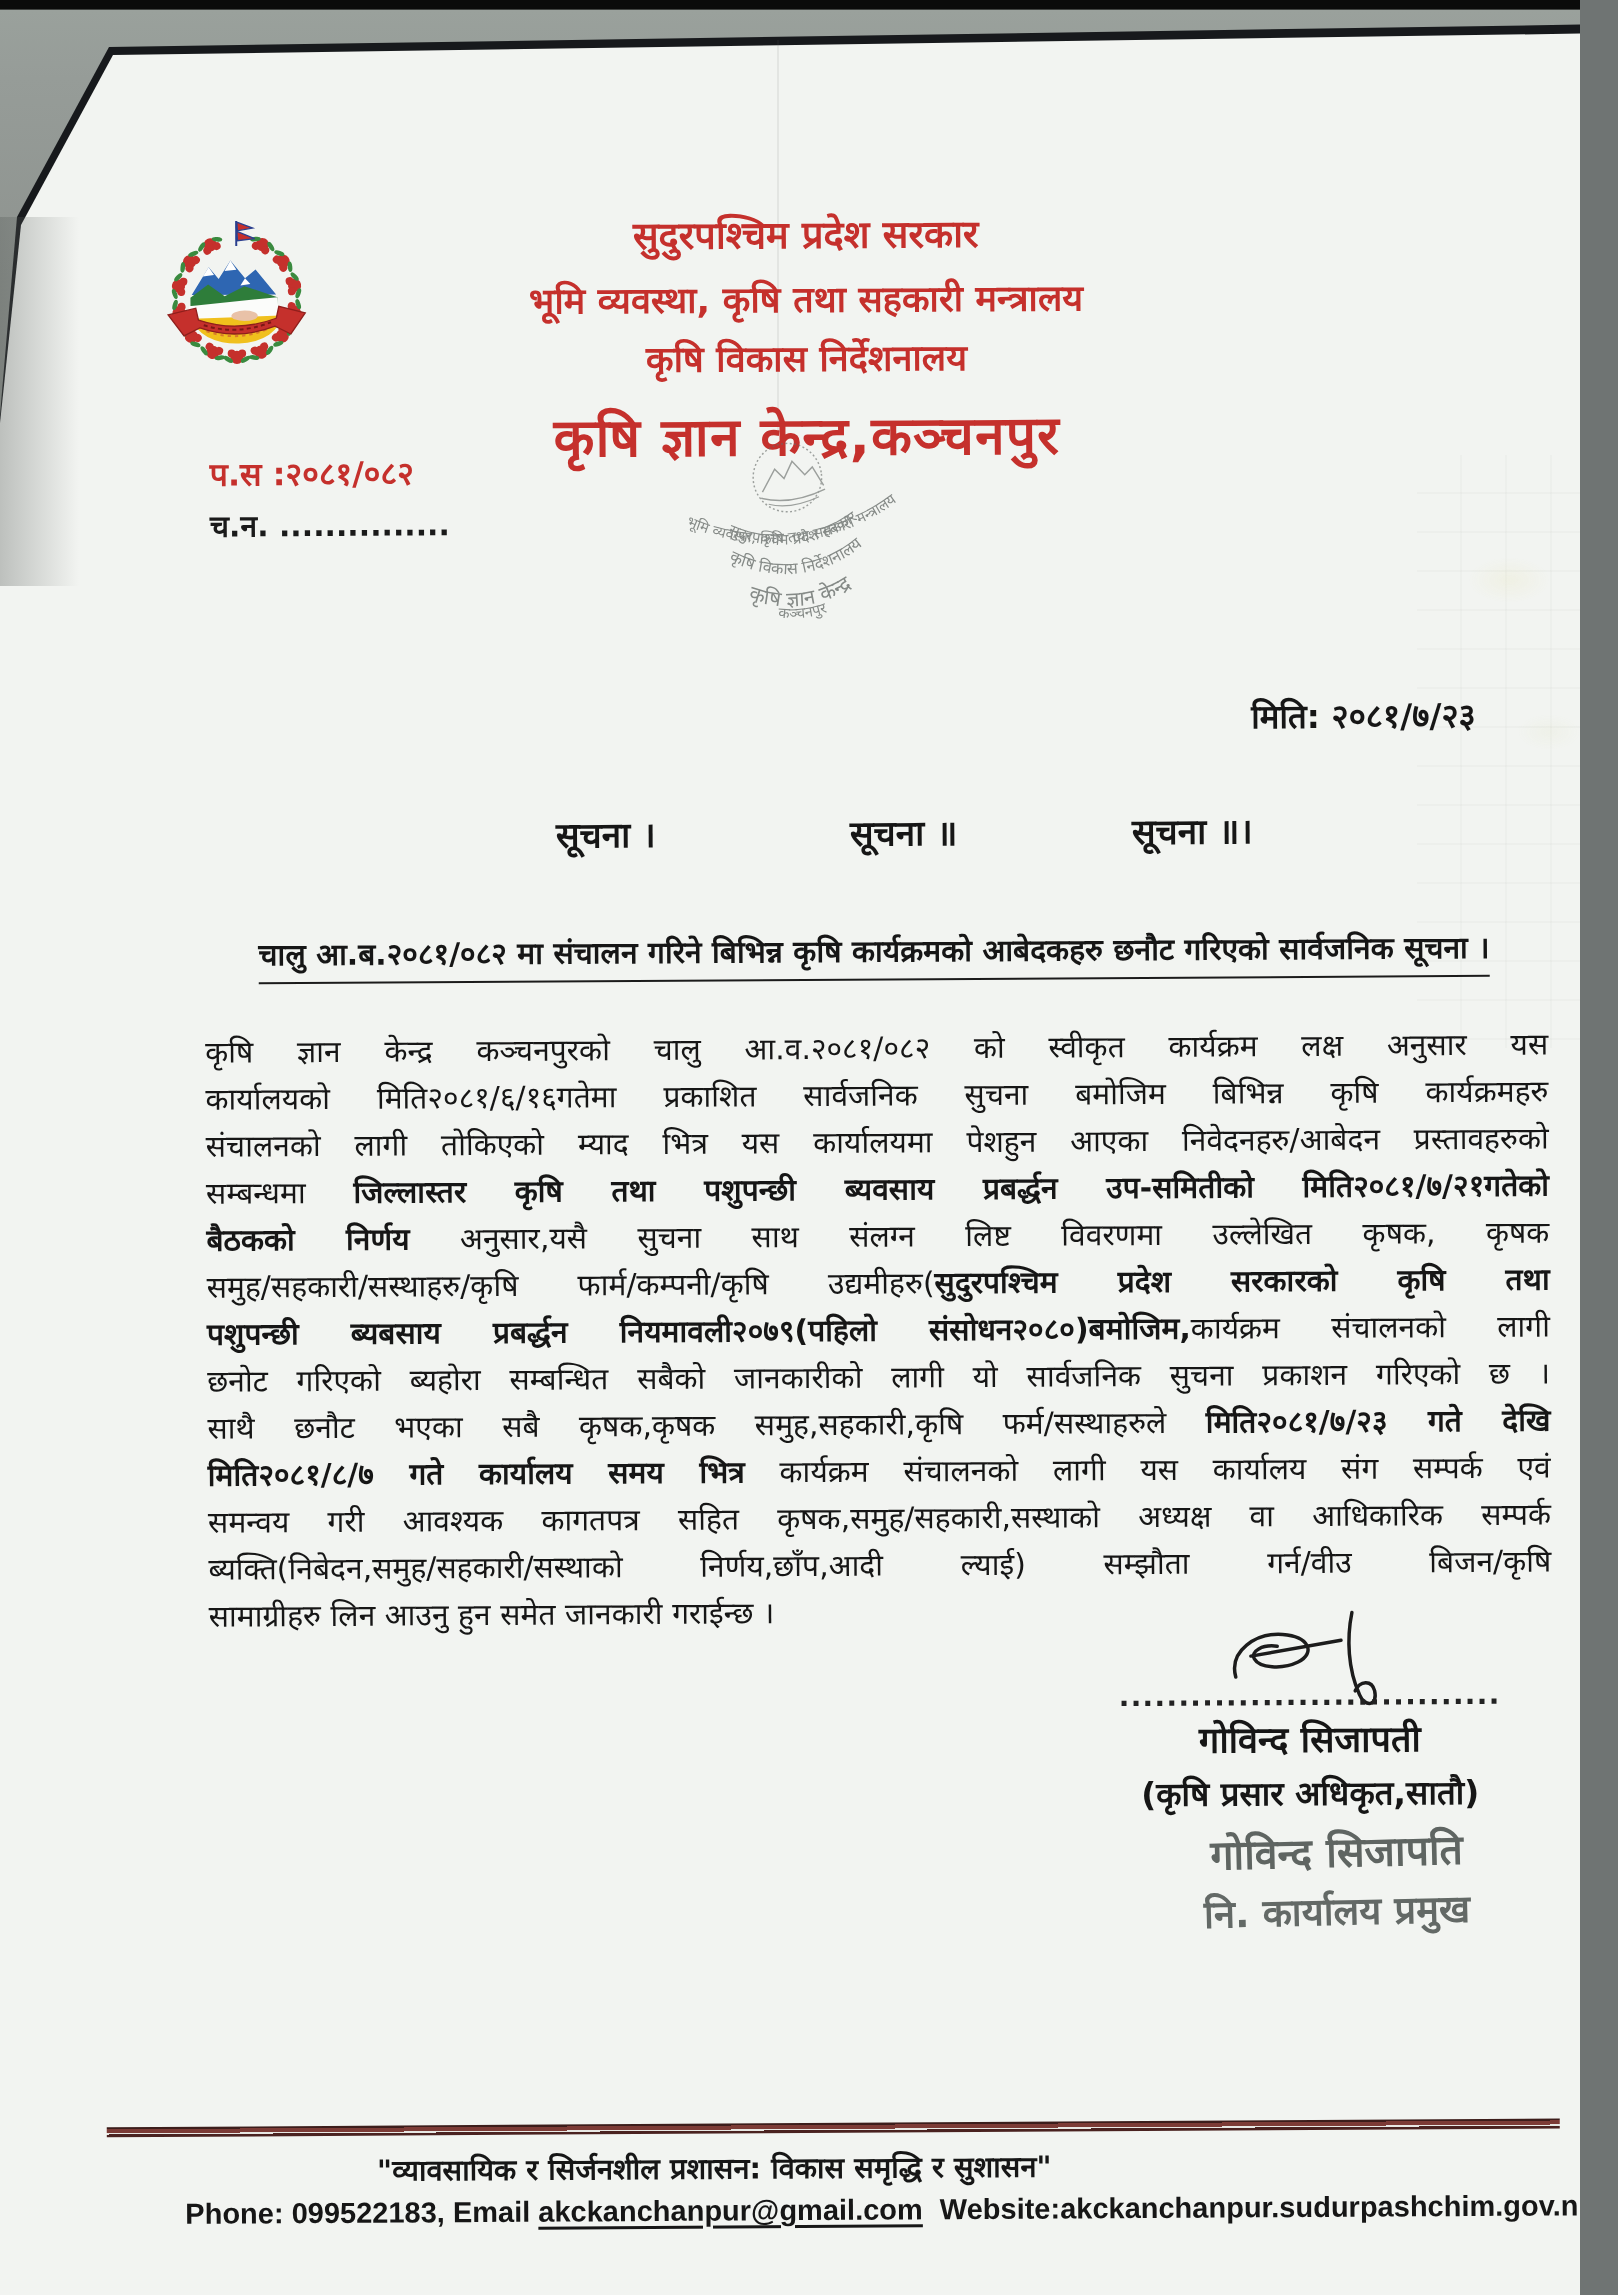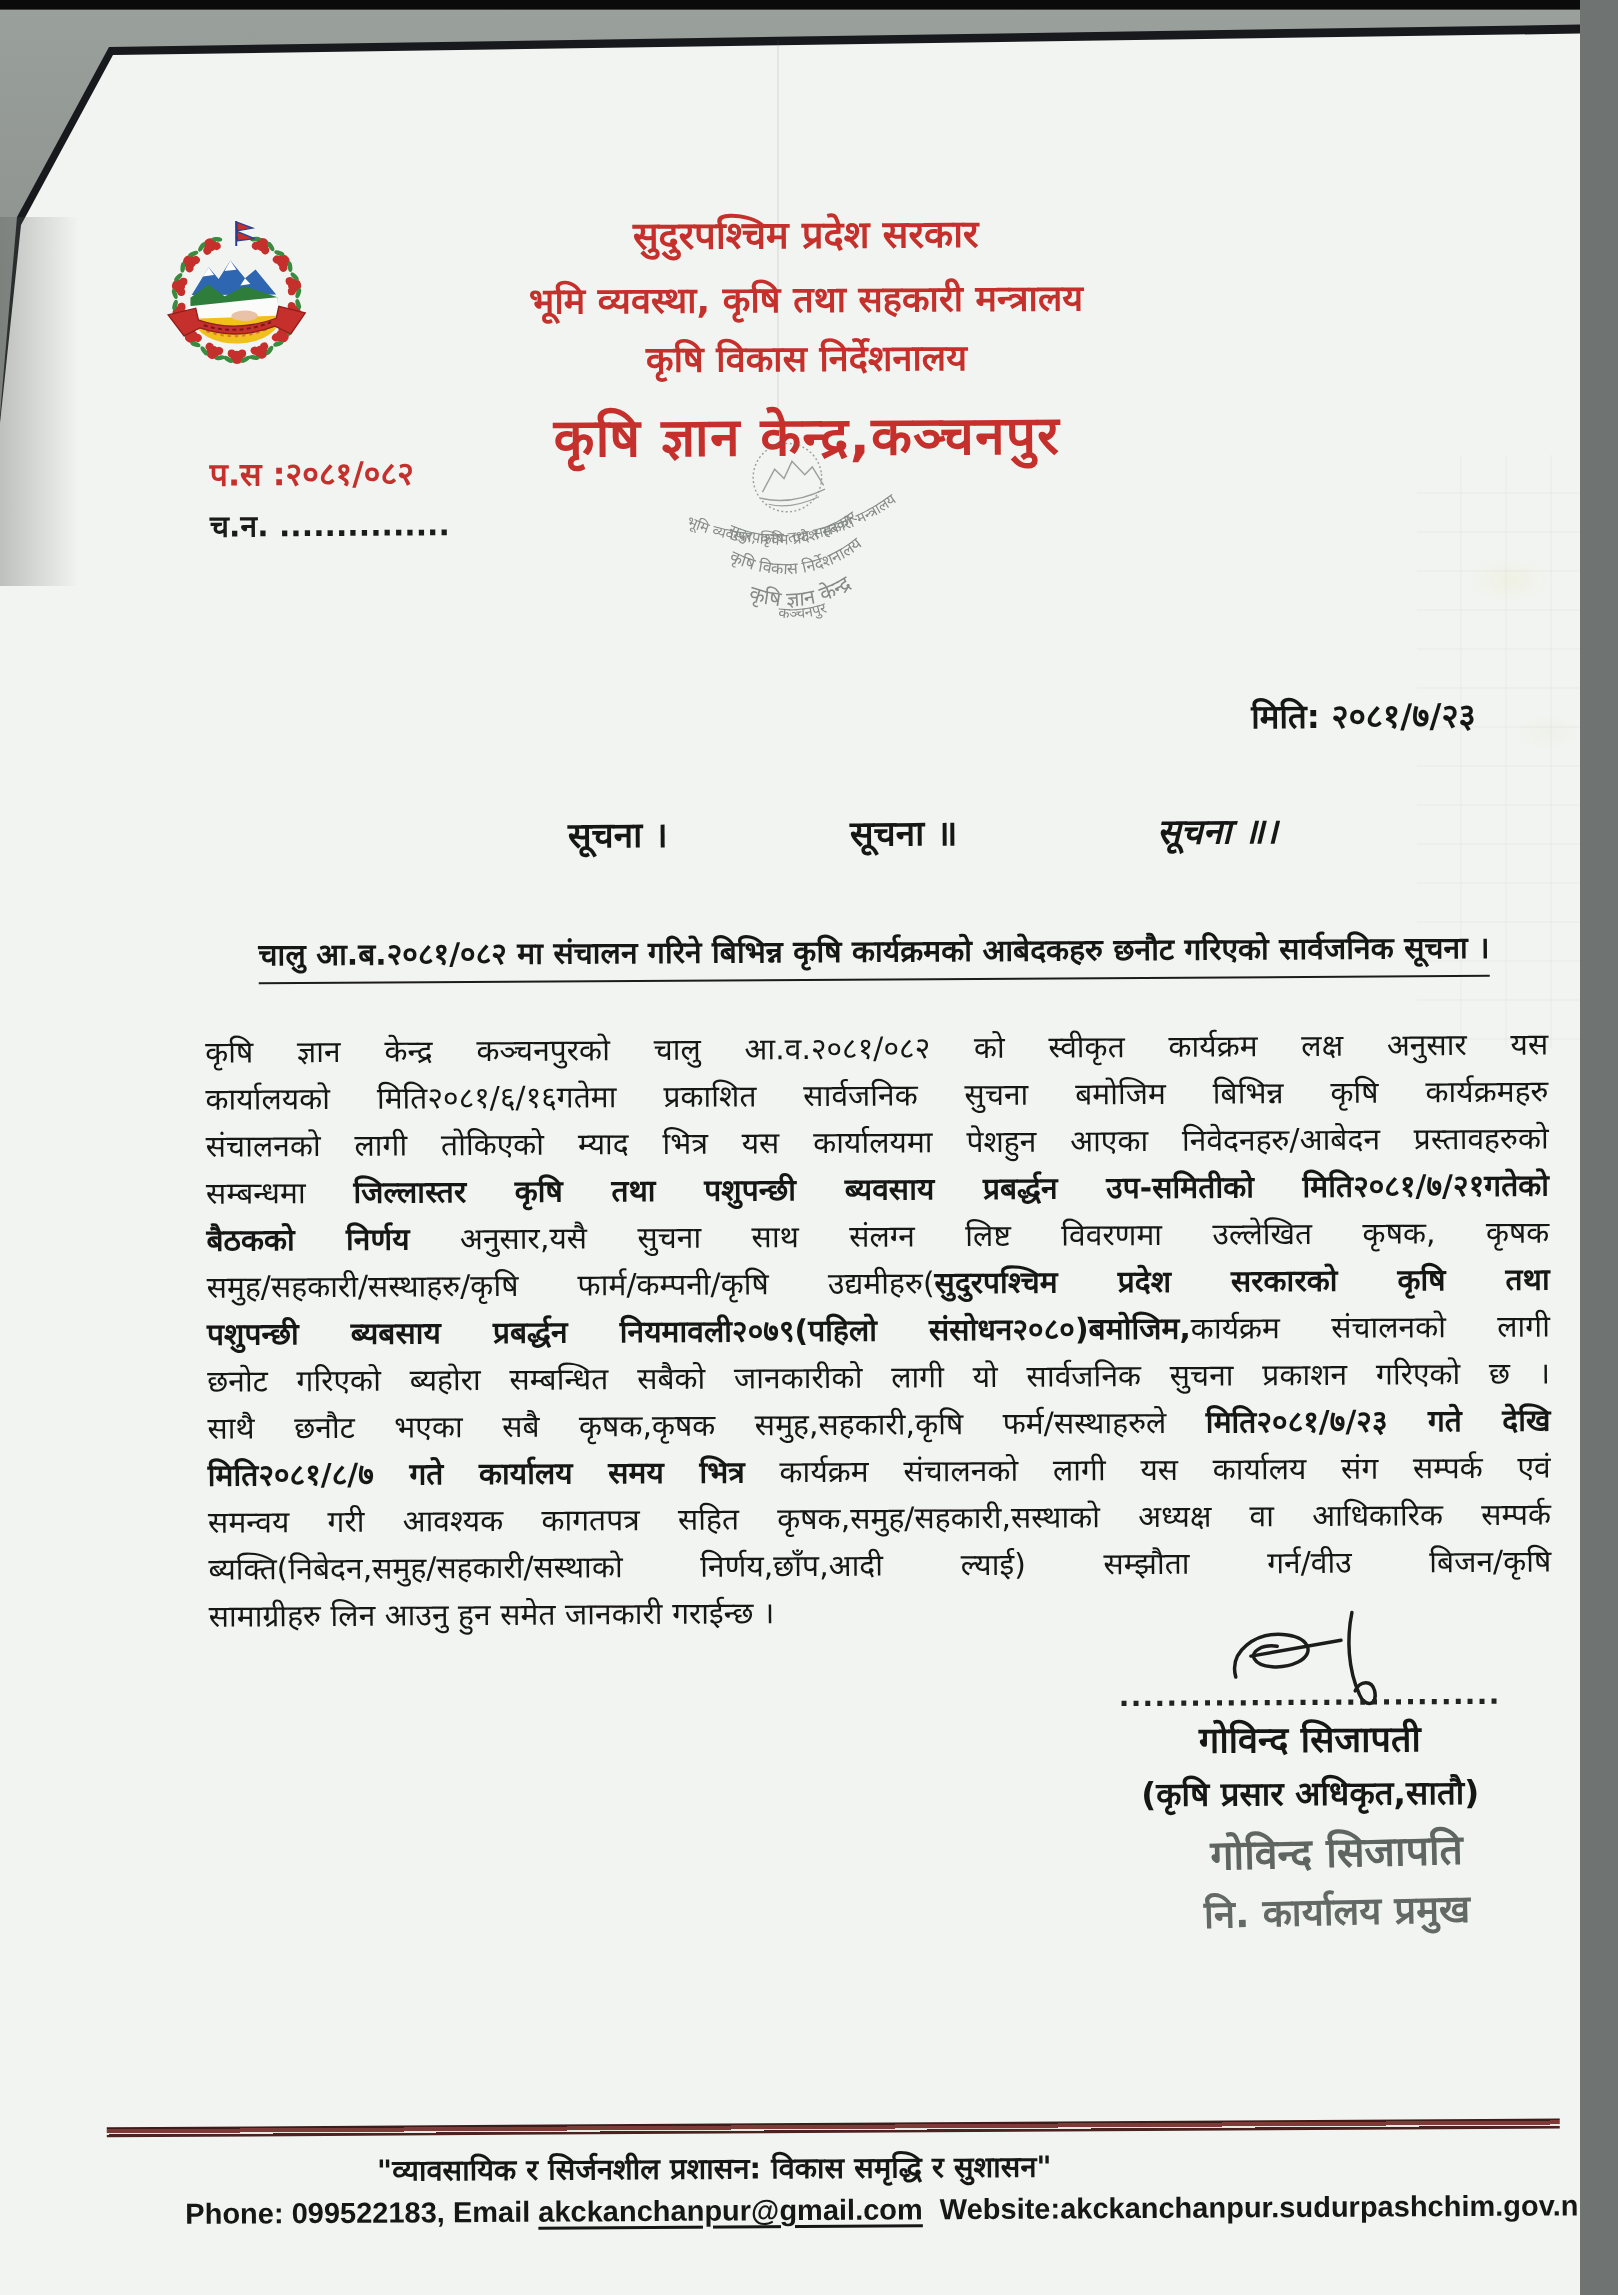"सूचना ।" .n1 { left: 568px -> 556px }
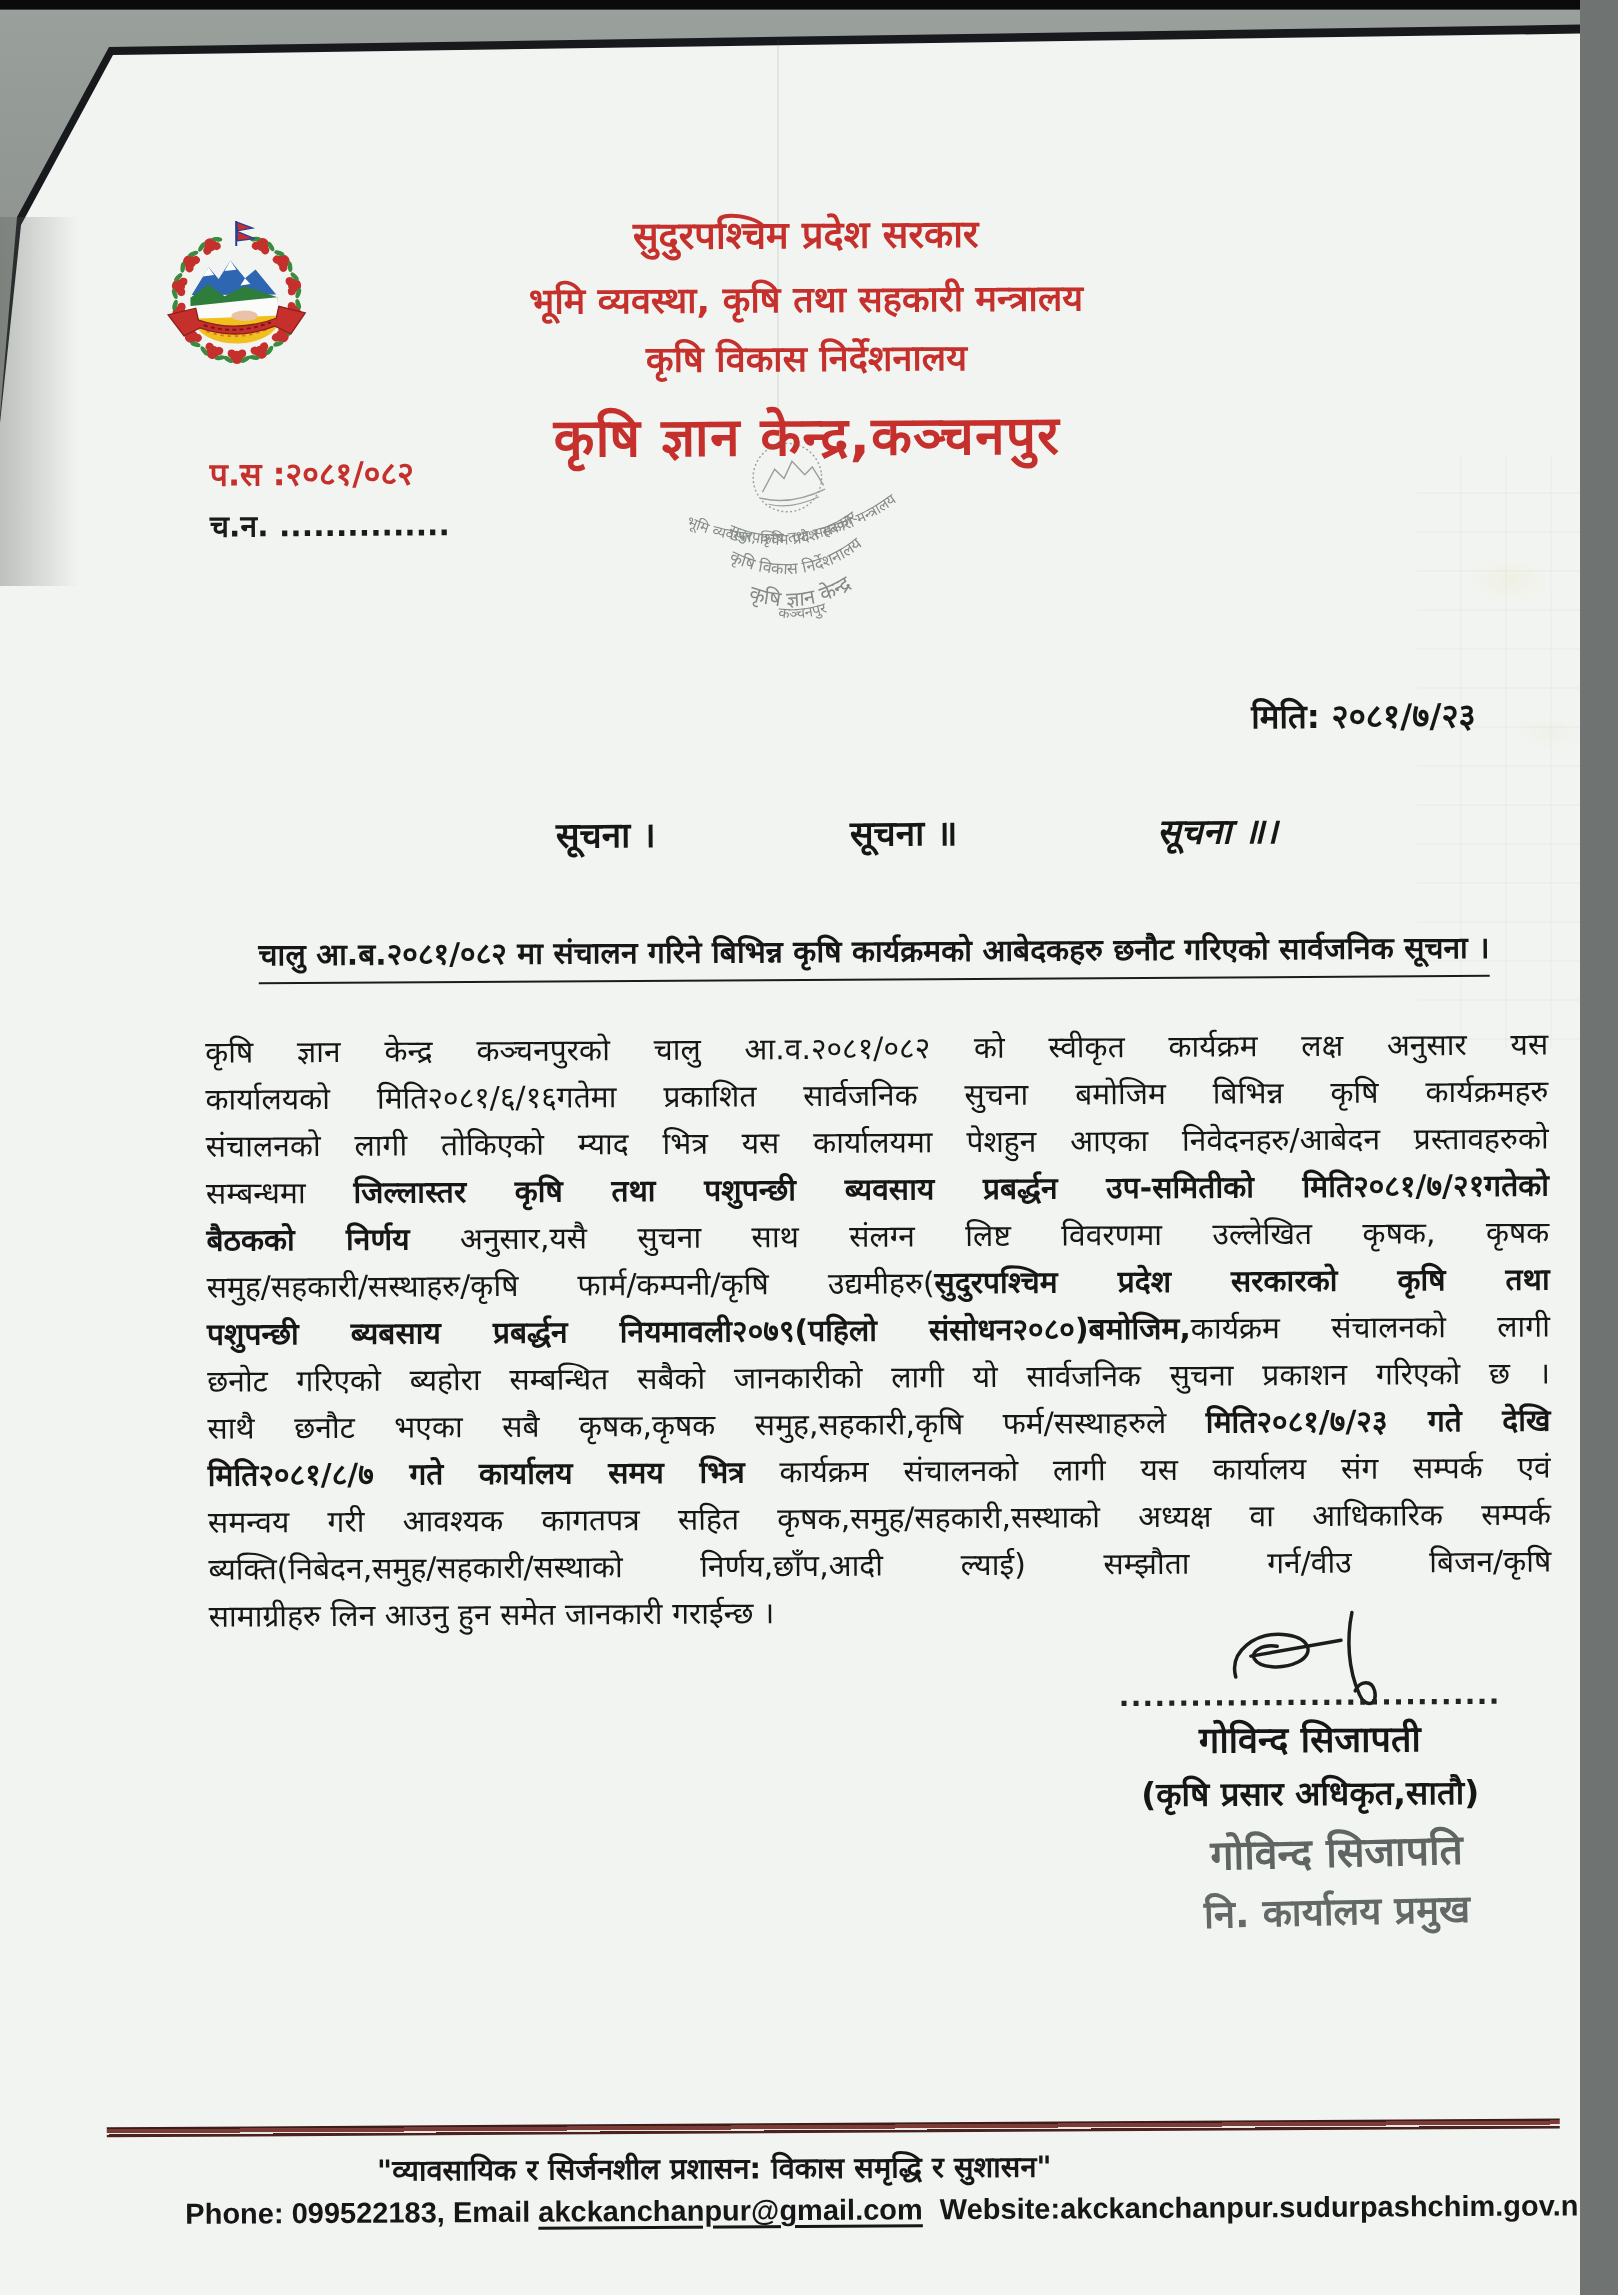"सूचना ॥।" .n3 { font-style: italic -> none; left: 1157px -> 1132px }
